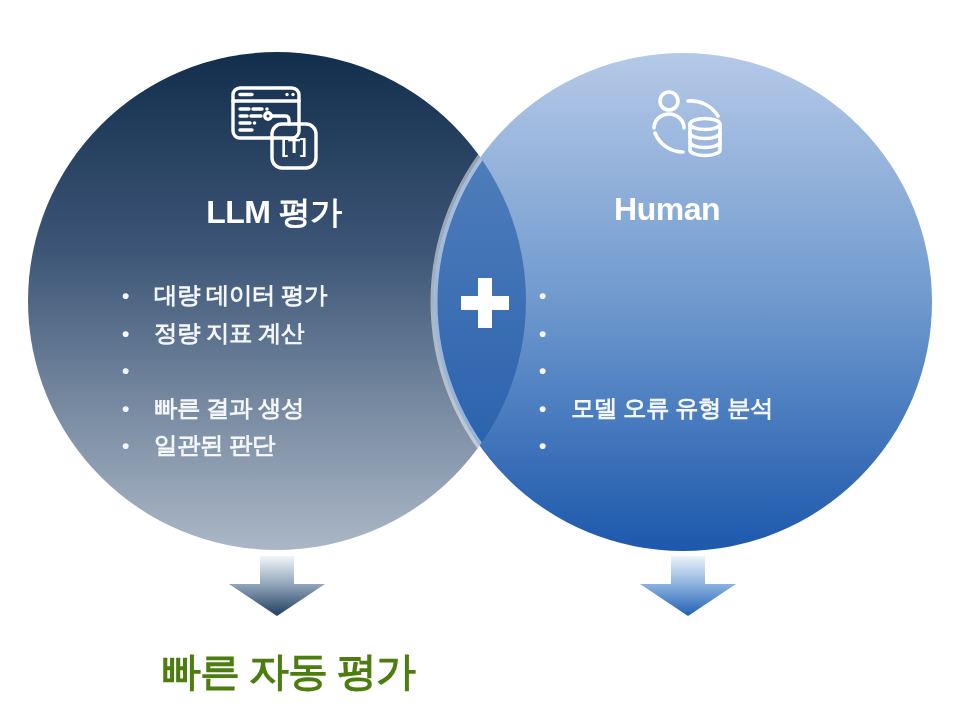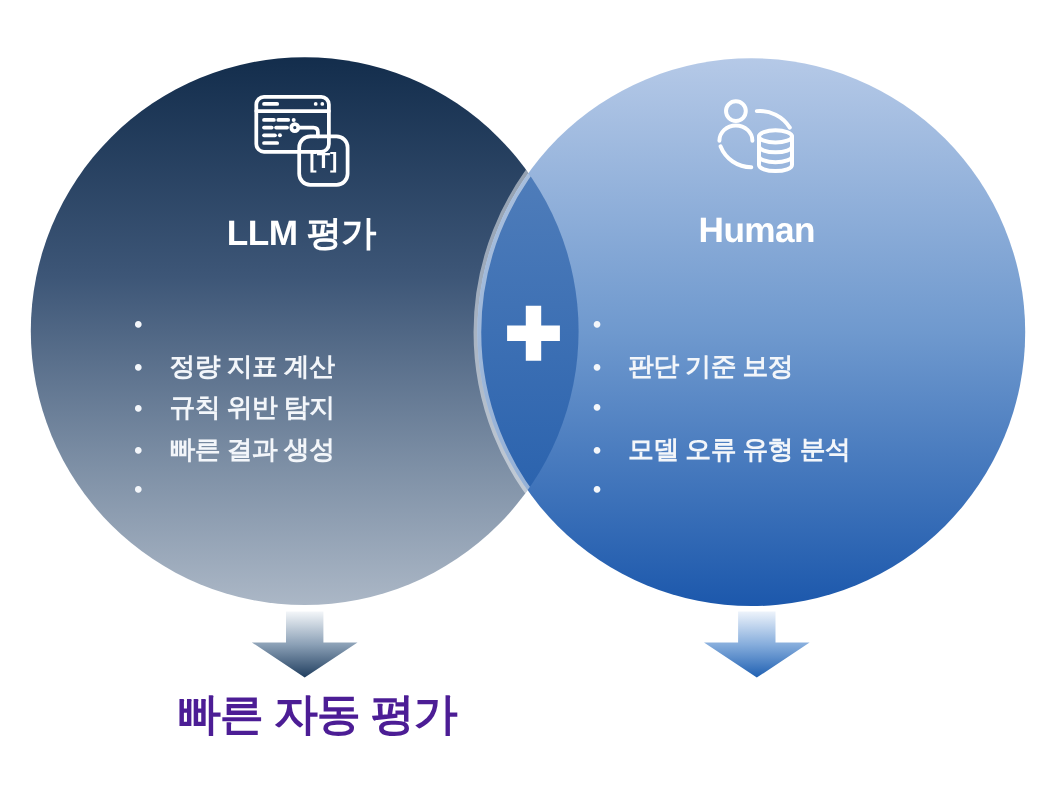"Human" .circle-title.right { left: 688px -> 667px }
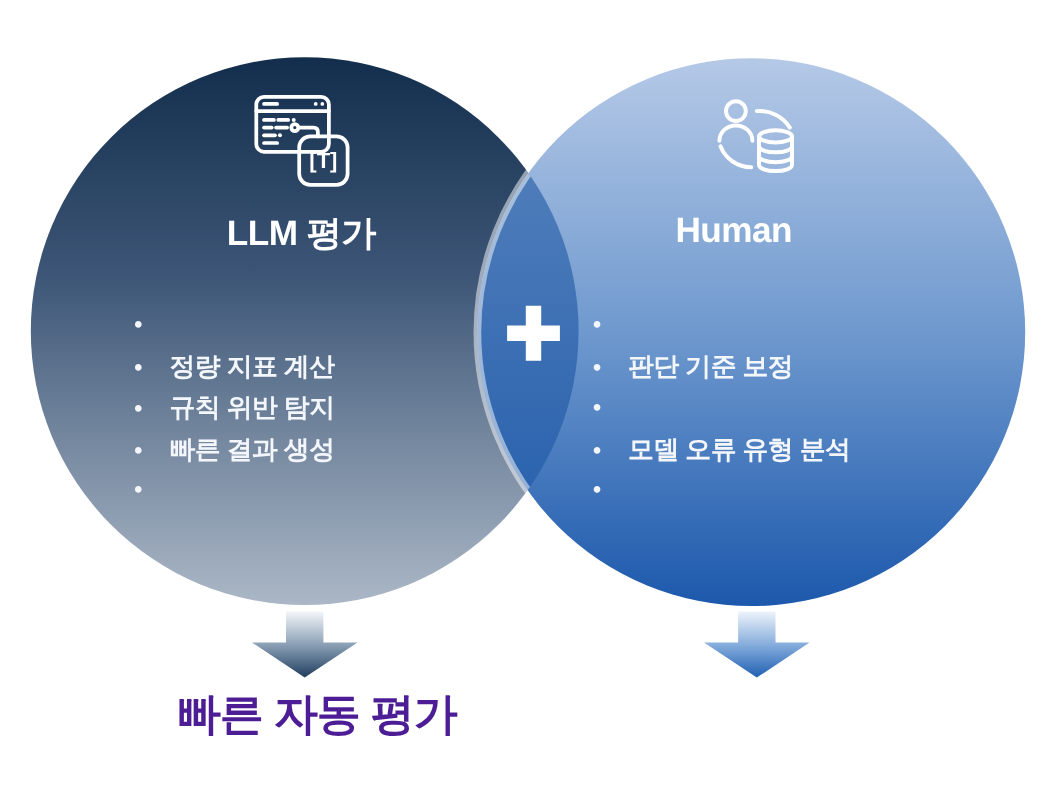"대량 데이터 평가" span { html: none -> <span>대량 데이터 평가</span> }
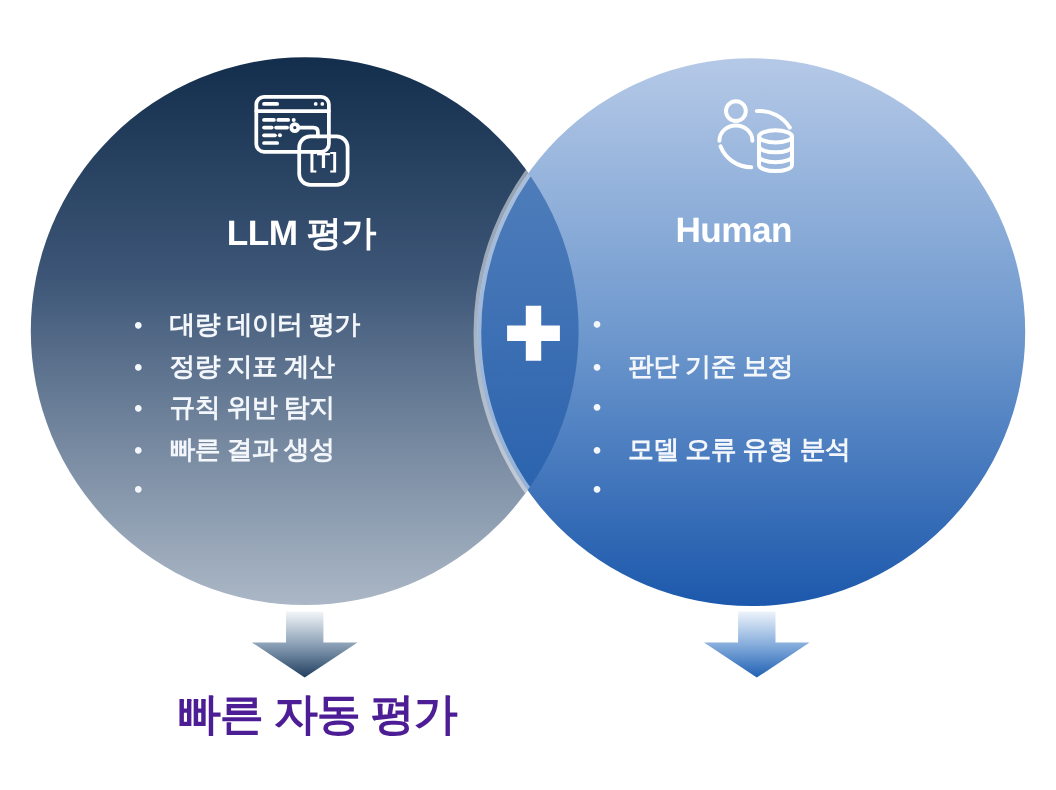"판단 기준 보정" span { html: <span>판단 기준 보정</span> -> none }
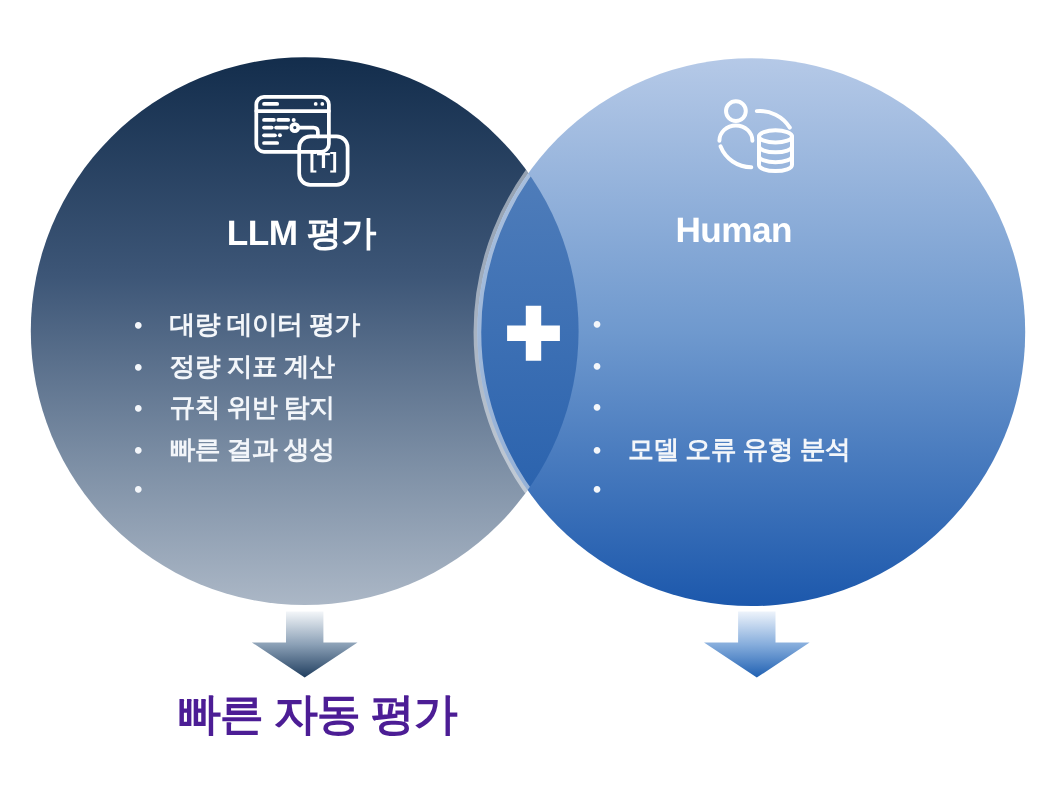"규칙 위반 탐지" span { html: <span>규칙 위반 탐지</span> -> none }
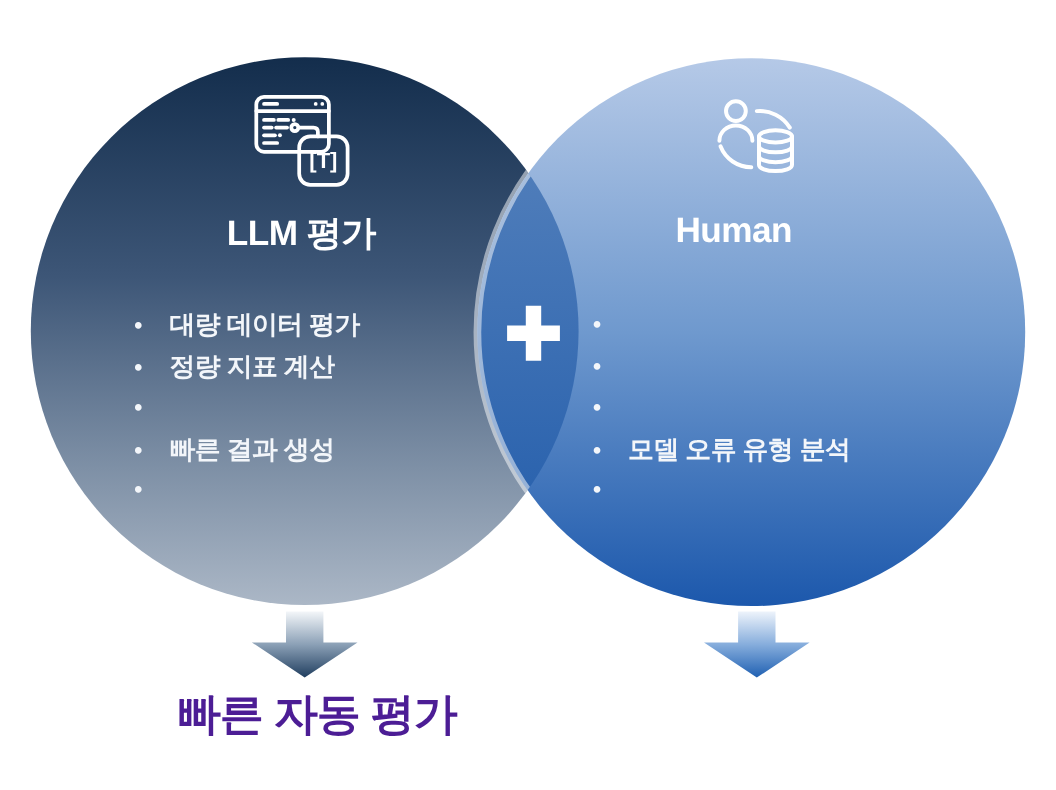"일관된 판단" span { html: none -> <span>일관된 판단</span> }
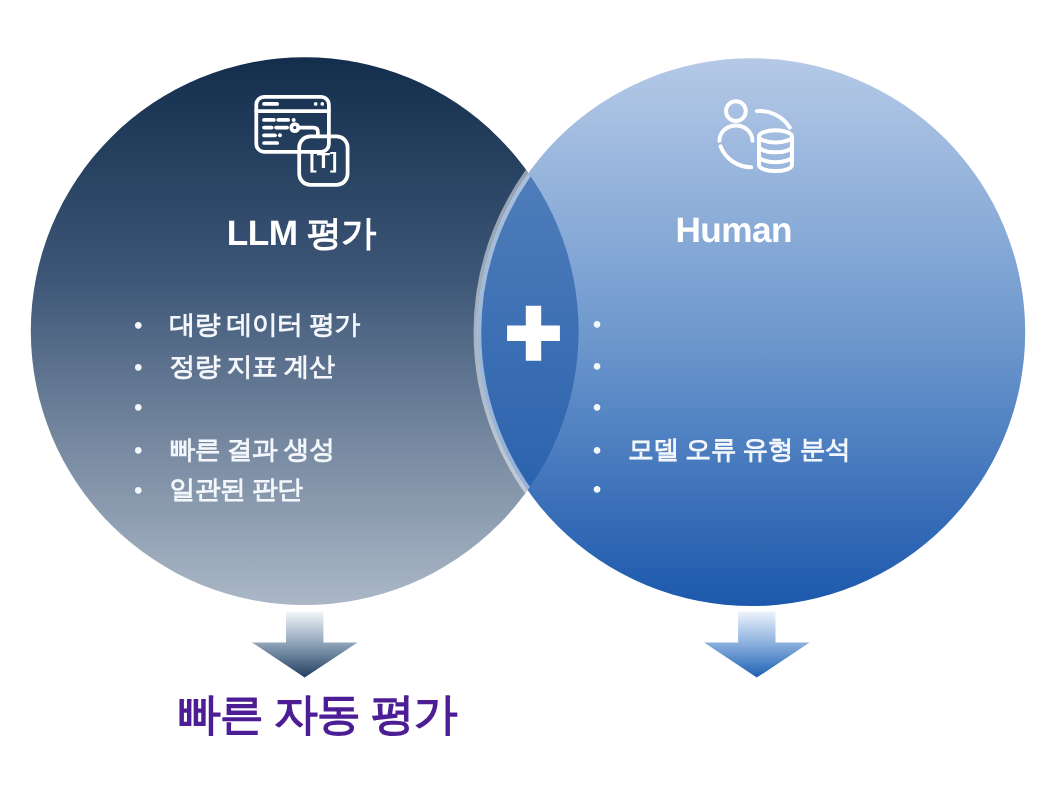"빠른 자동 평가" .result-label { color: #4c1d95 -> #4d7c0f; top: 622px -> 644px }
